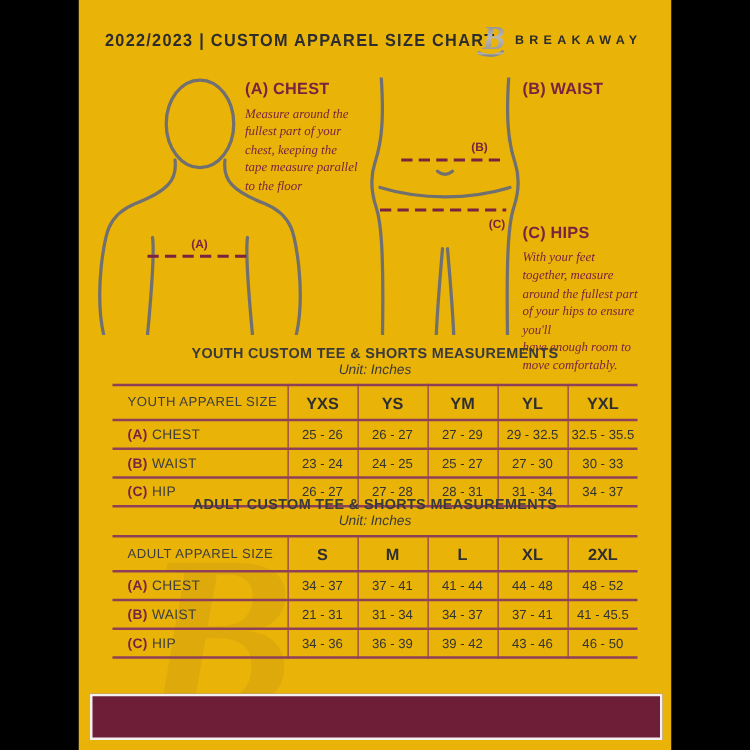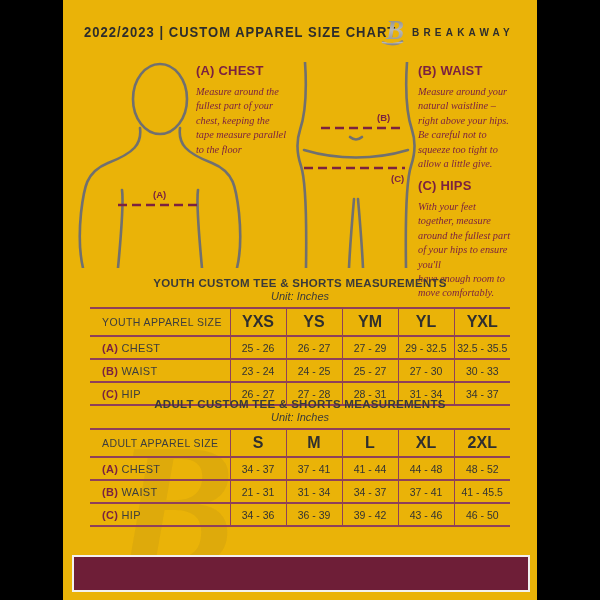"Measure around your" p { html: <p>Measure around your natural waistline – right above your hips. Be careful not to squeeze too tight to allow a little give.</p> -> none }
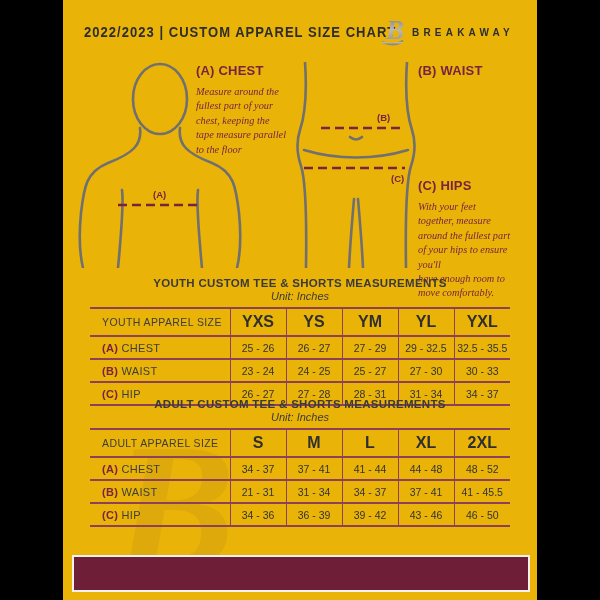"YXS" thead th { font-size: 16px -> 13px }
